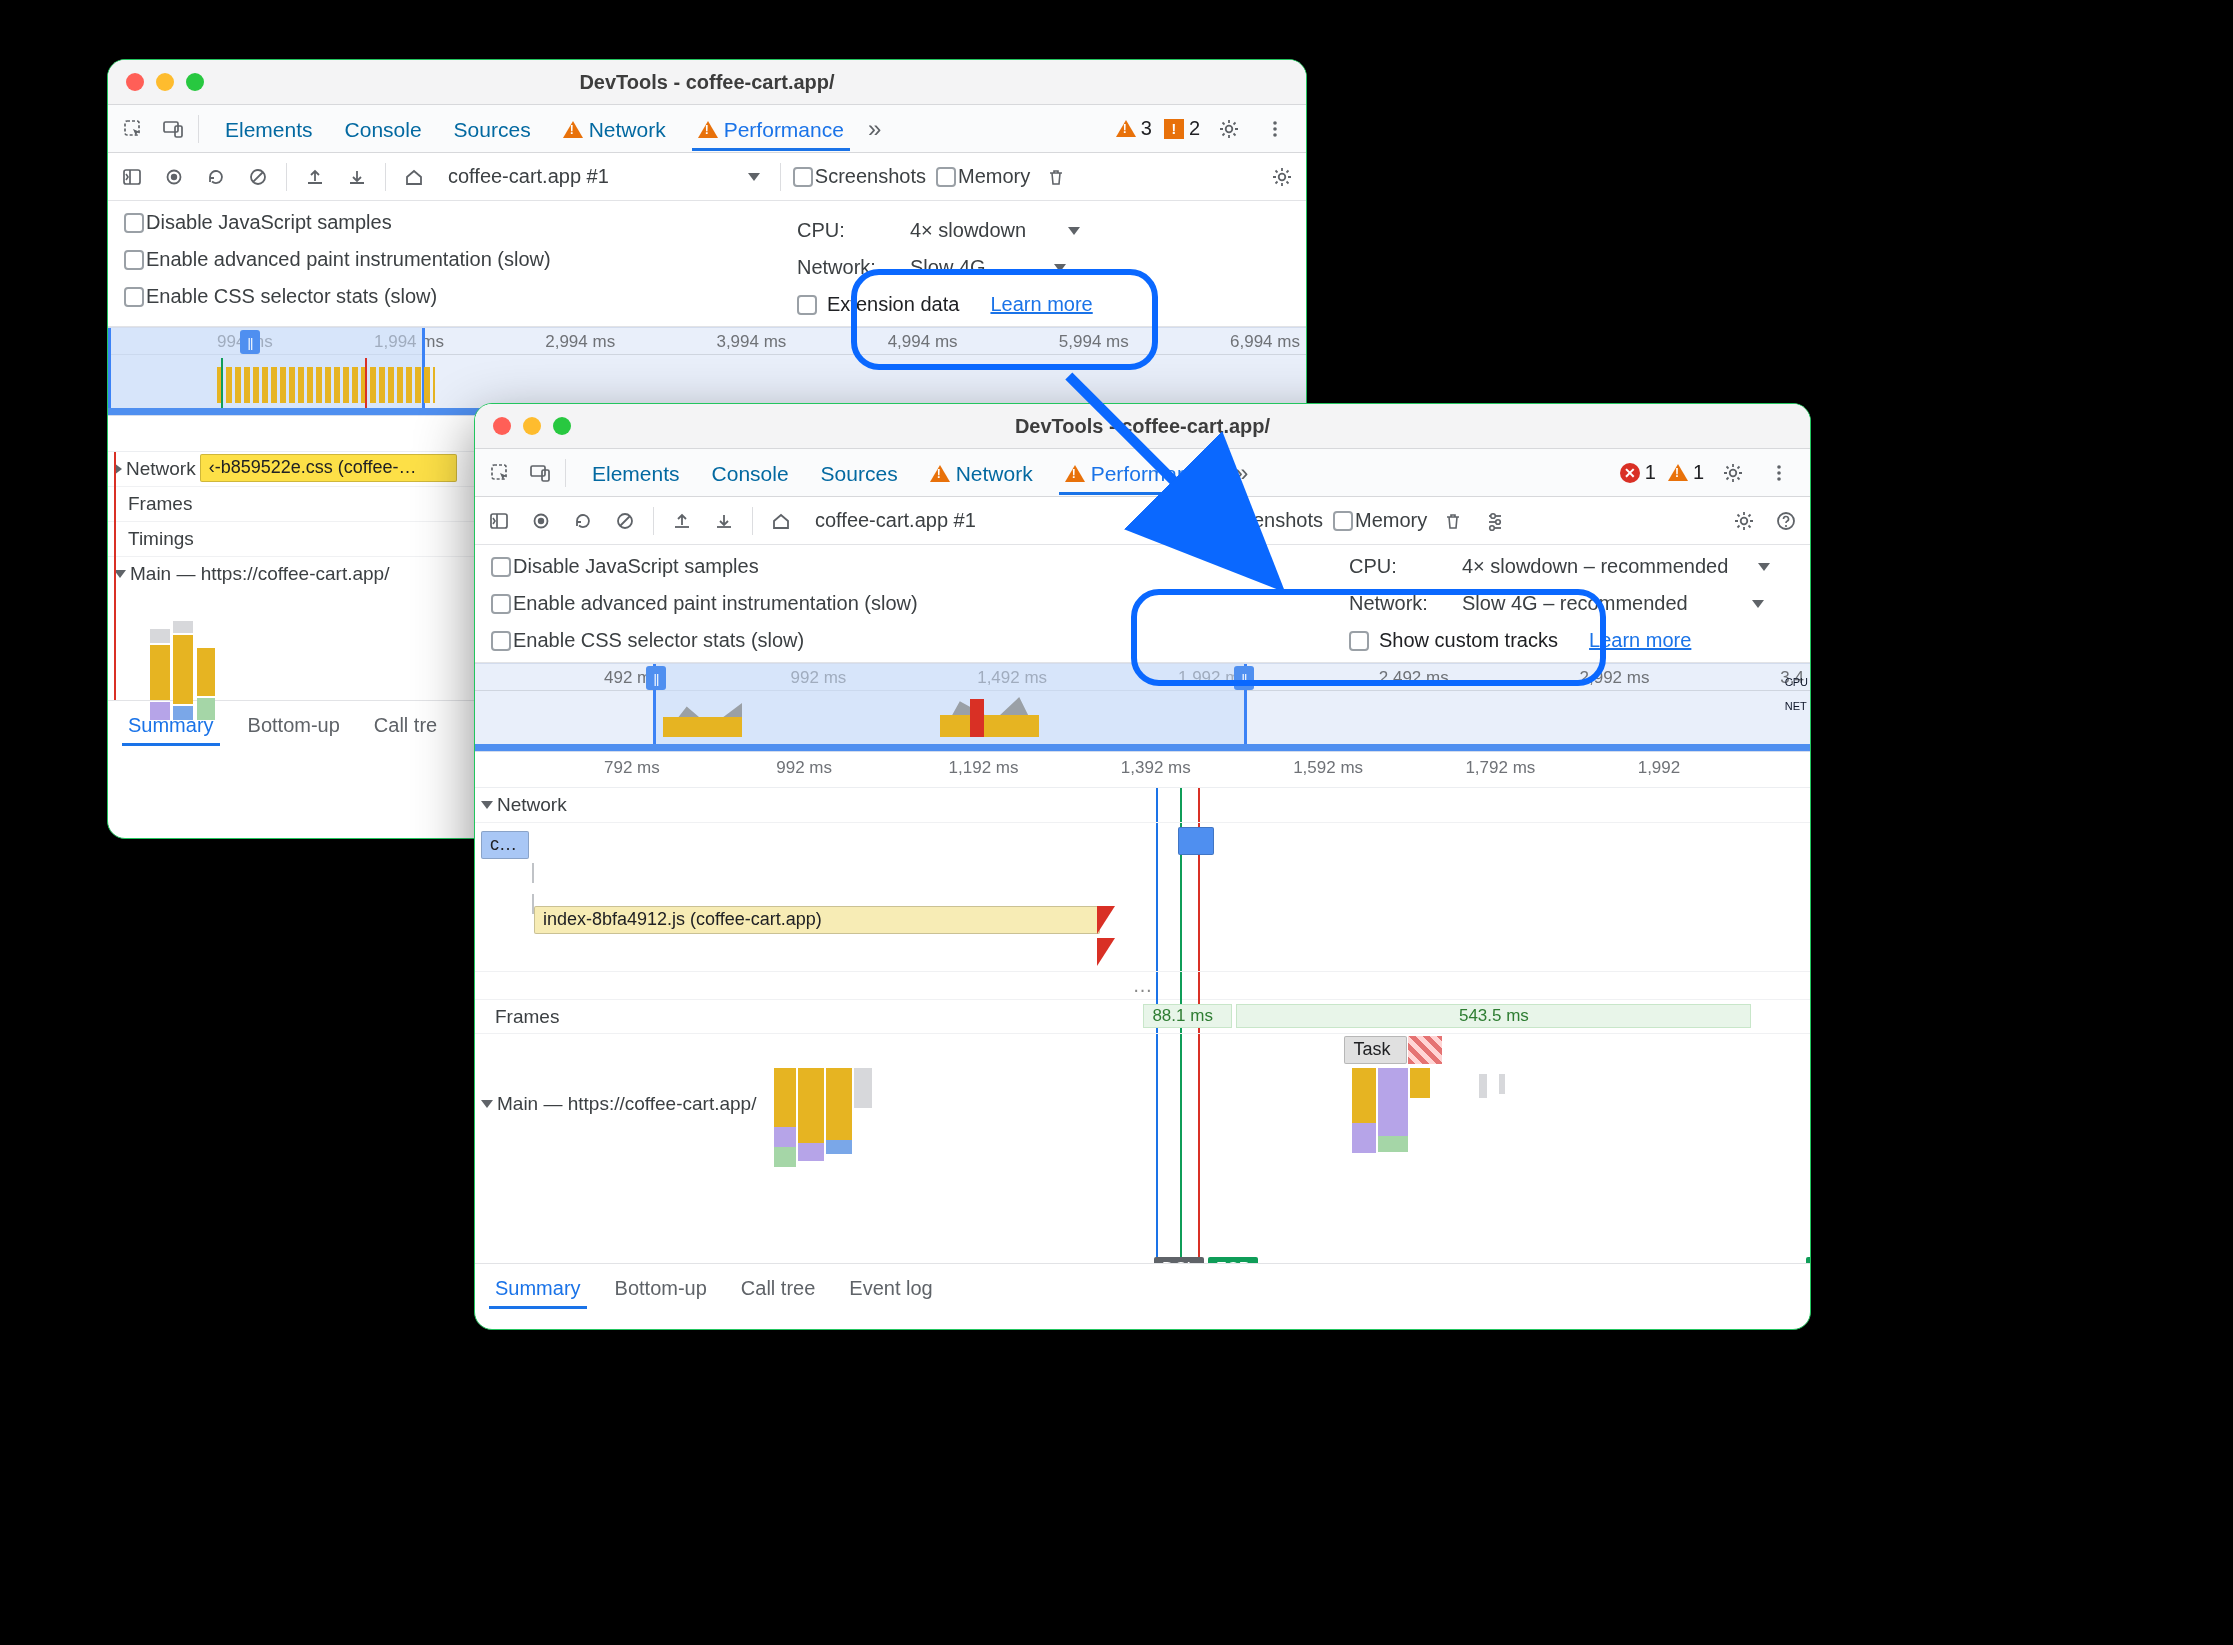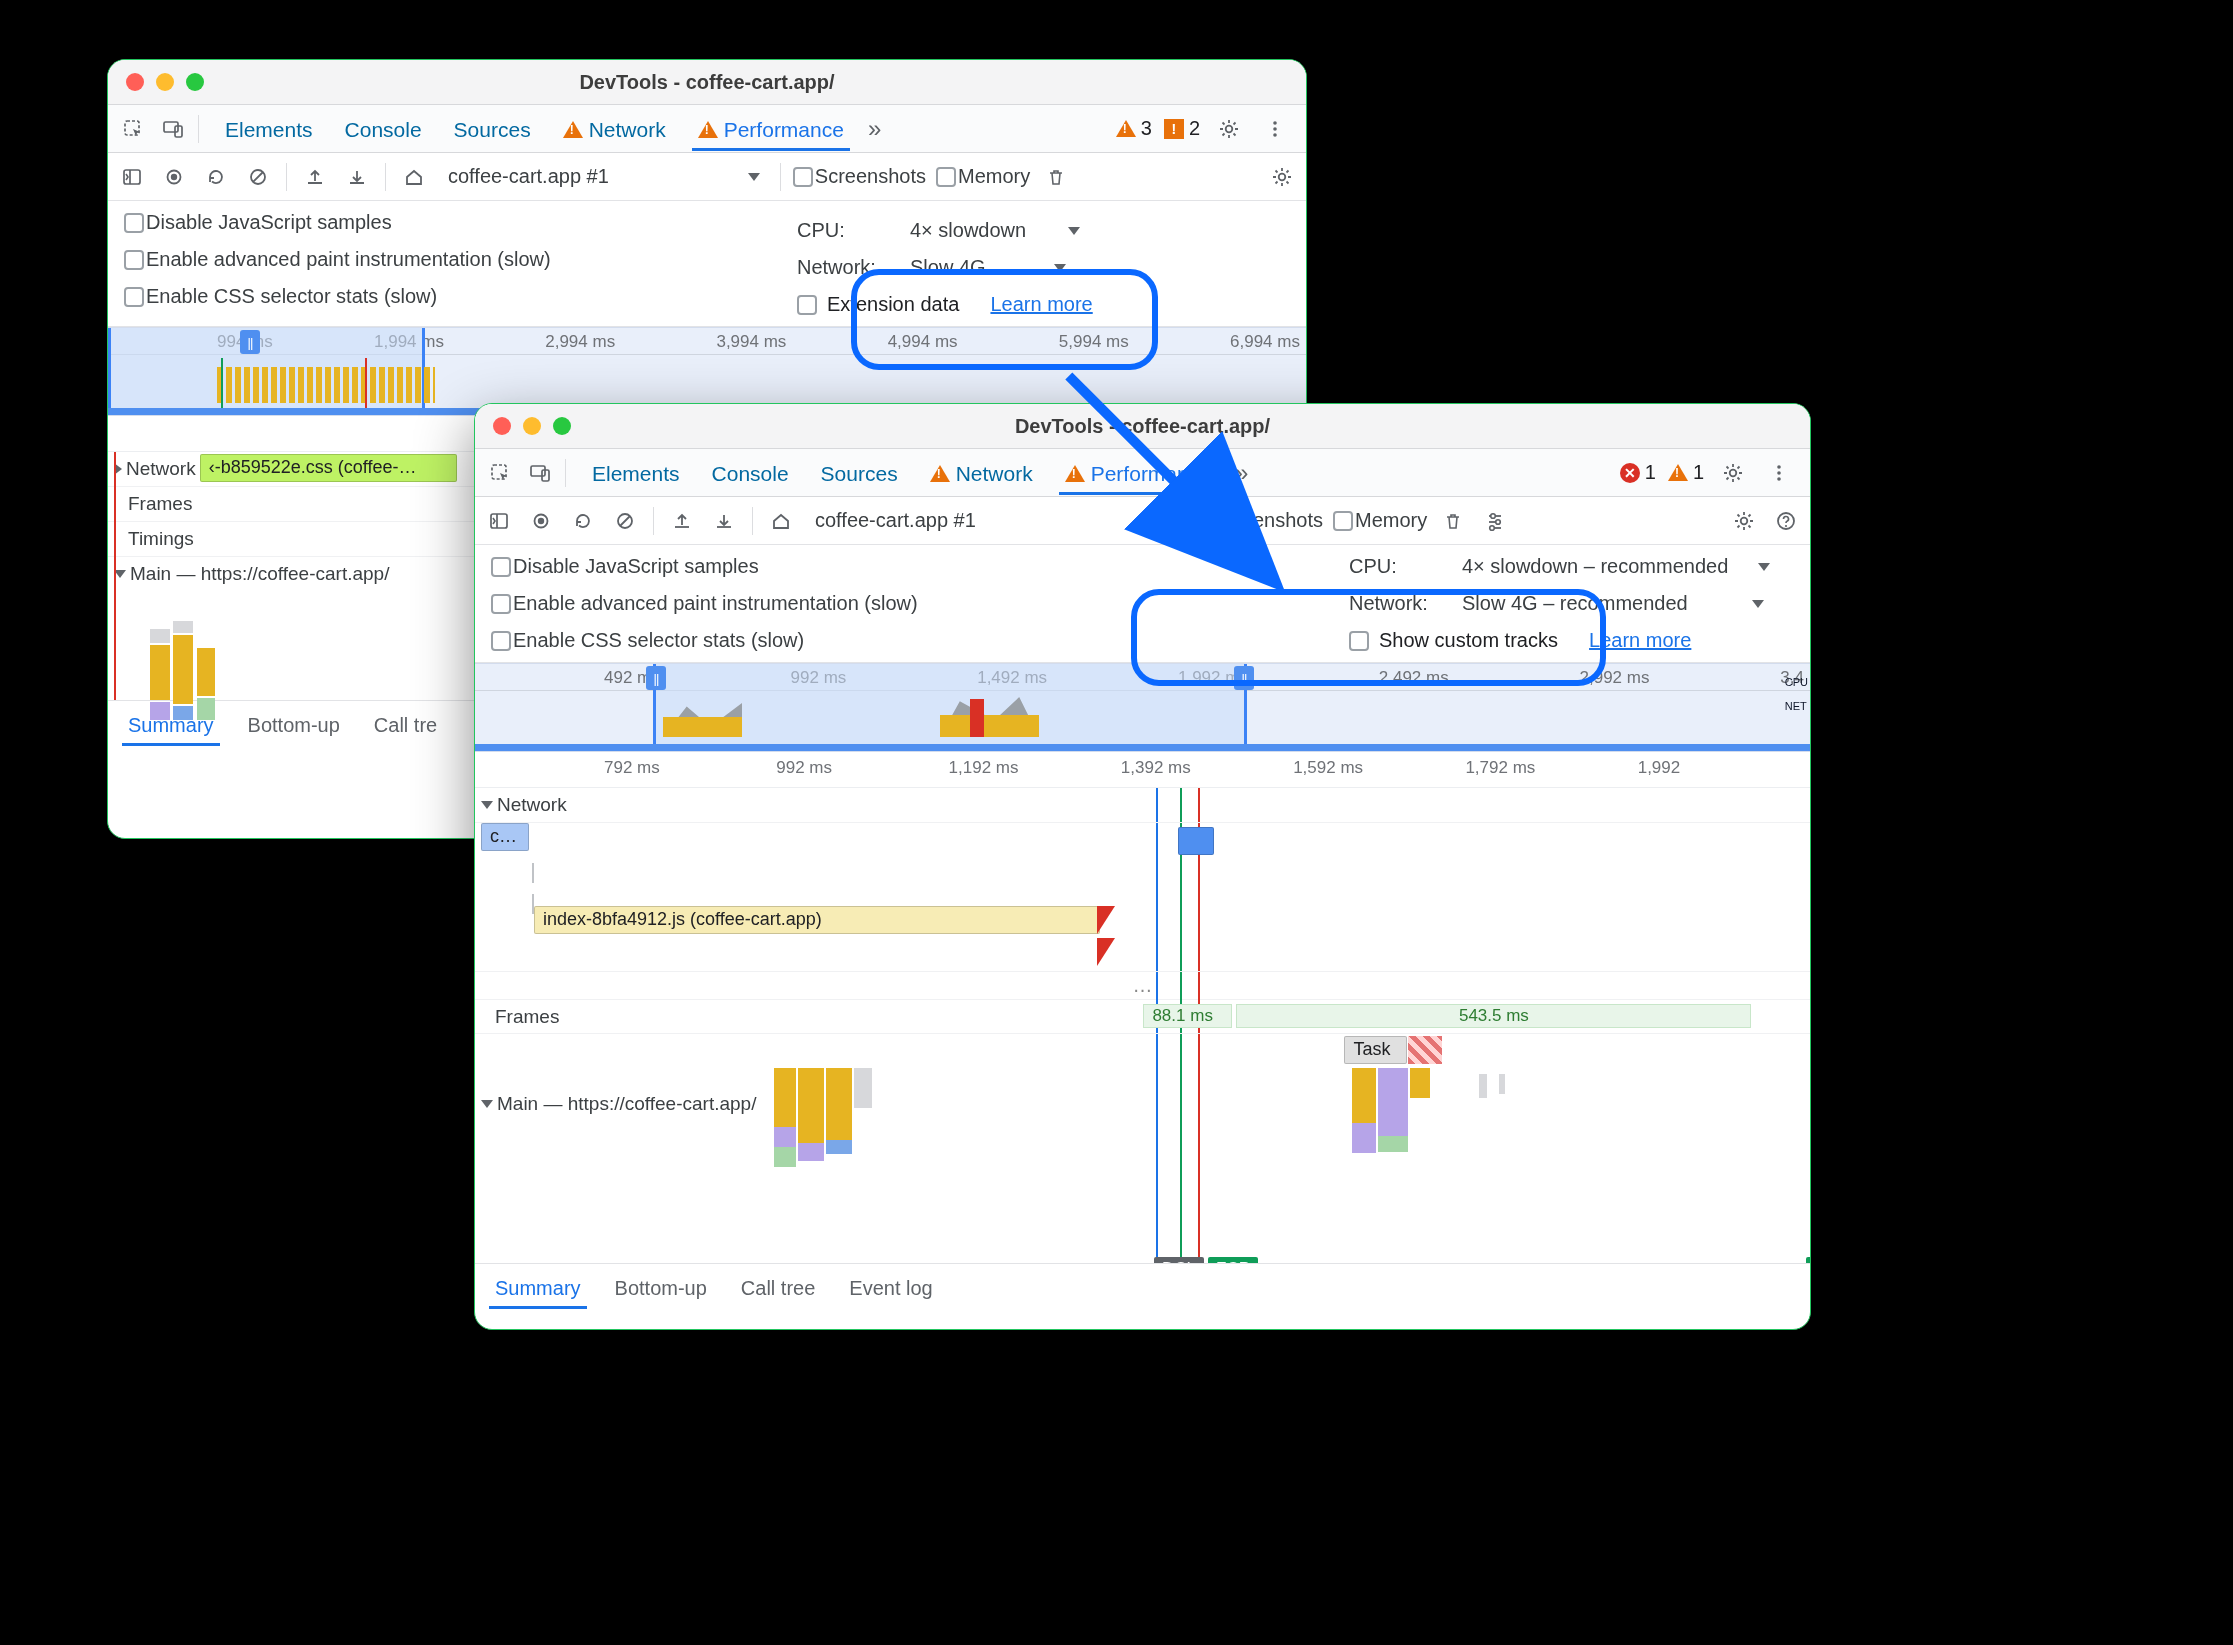"‹-b859522e.css (coffee-…" .c-pink { background: #bef264 -> #fde047 }
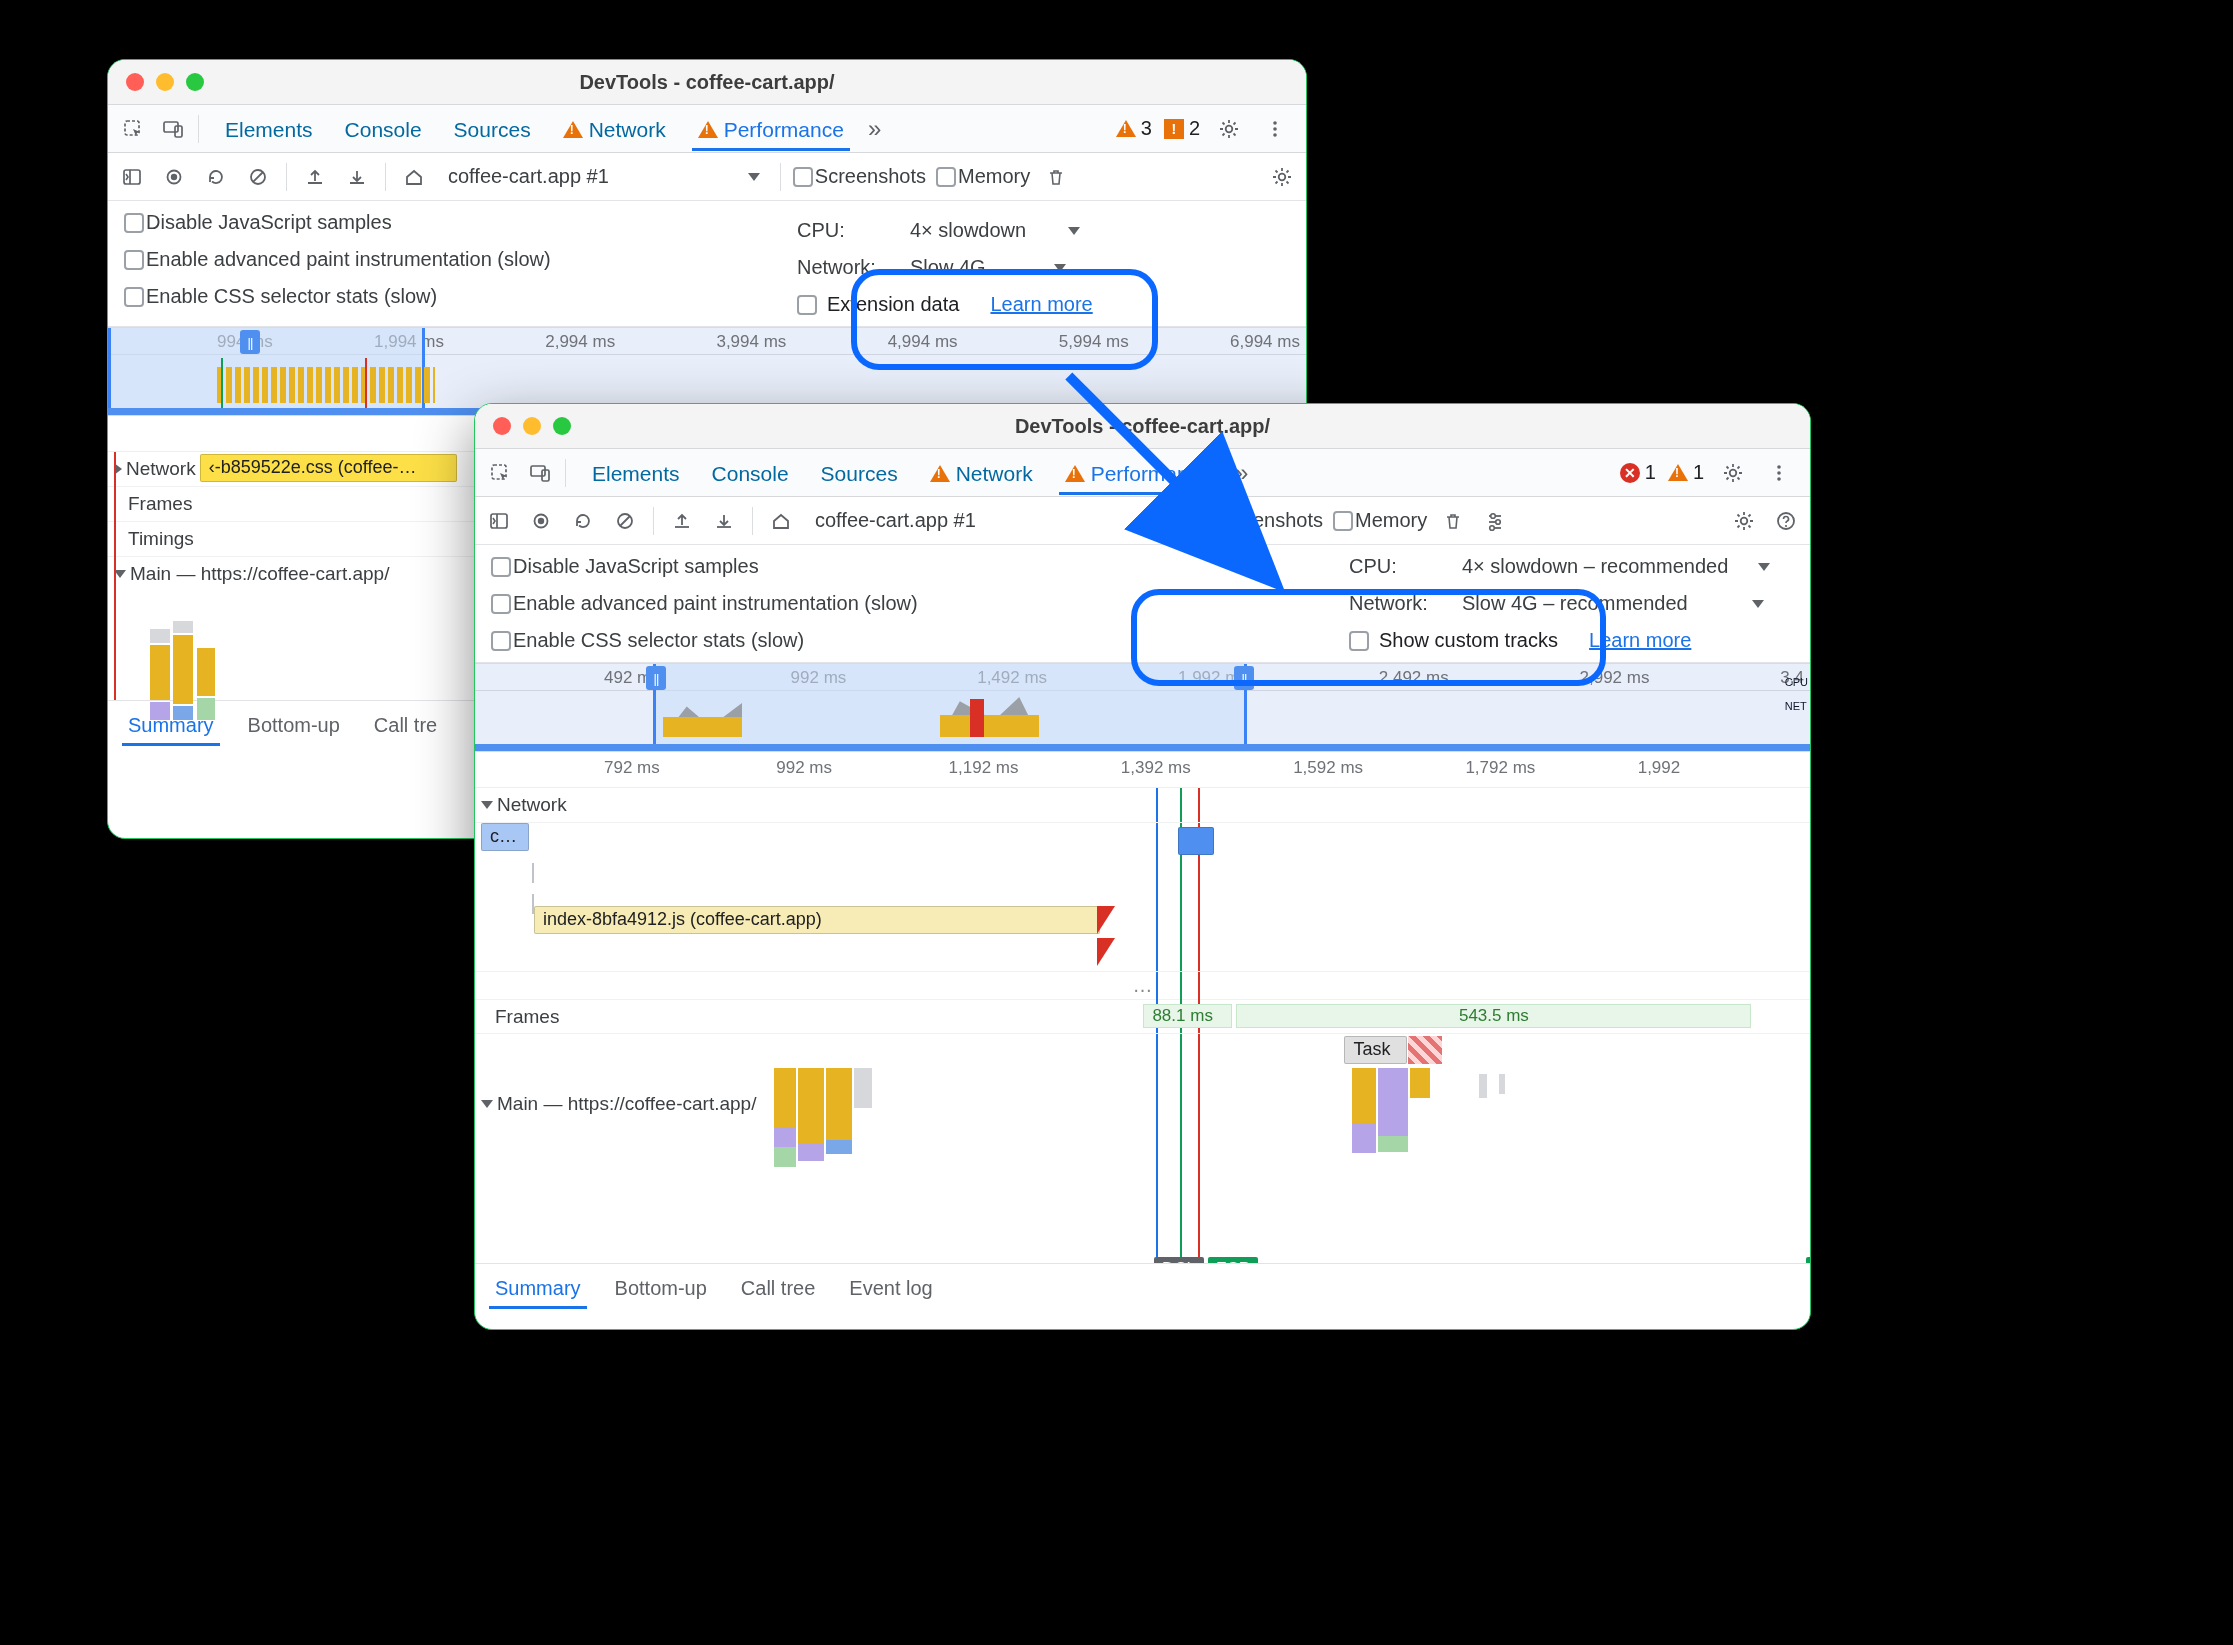"co…" div.bar { top: 0 -> 8px }
